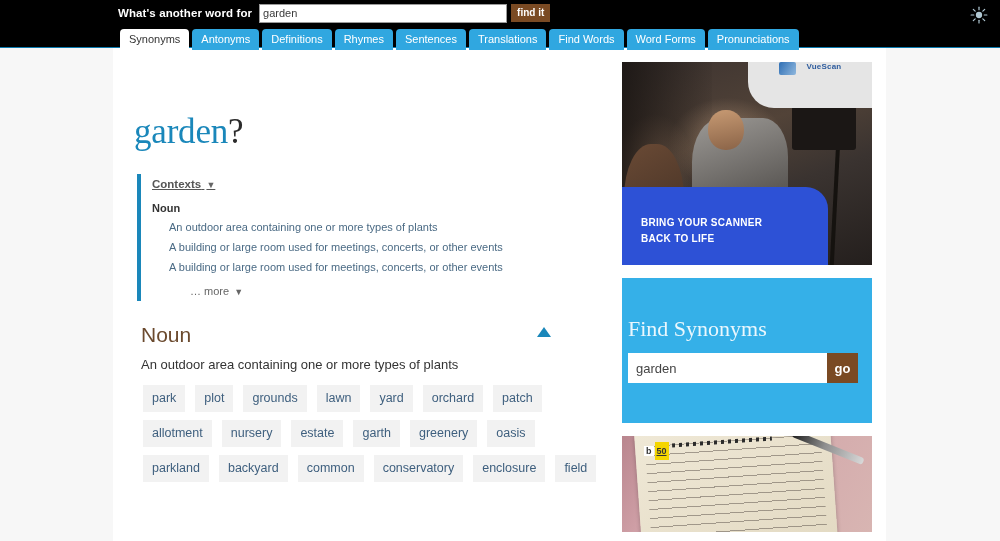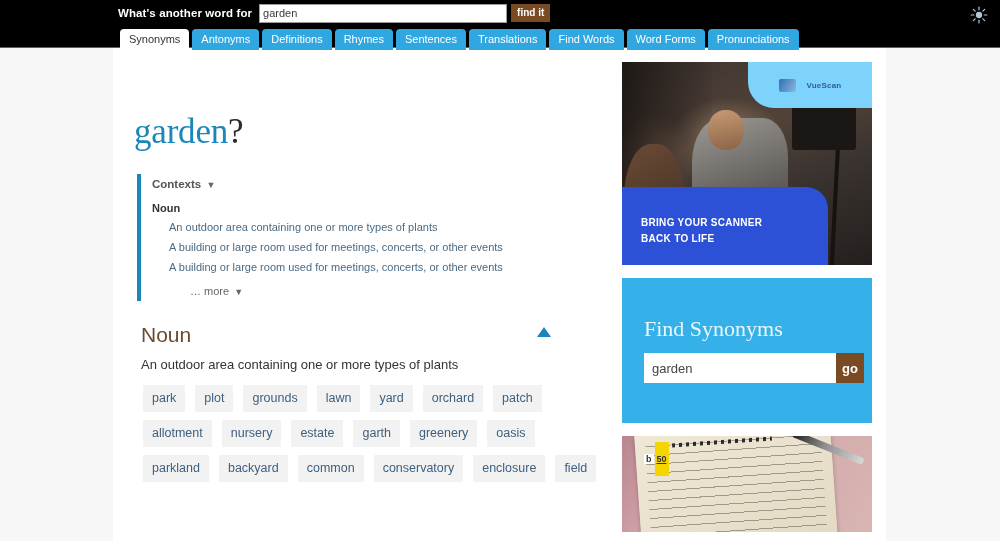"VueScan" .ad-logo-plate { align-items: center -> flex-start; background: #7dd3fc -> #e5e5e5 }
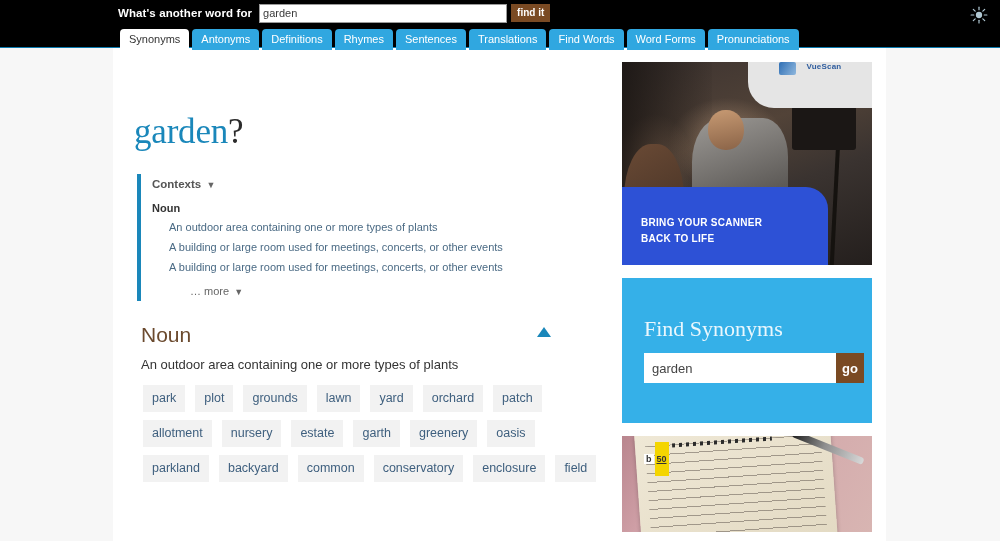"Contexts ▼" .contexts-title { text-decoration: none -> underline }
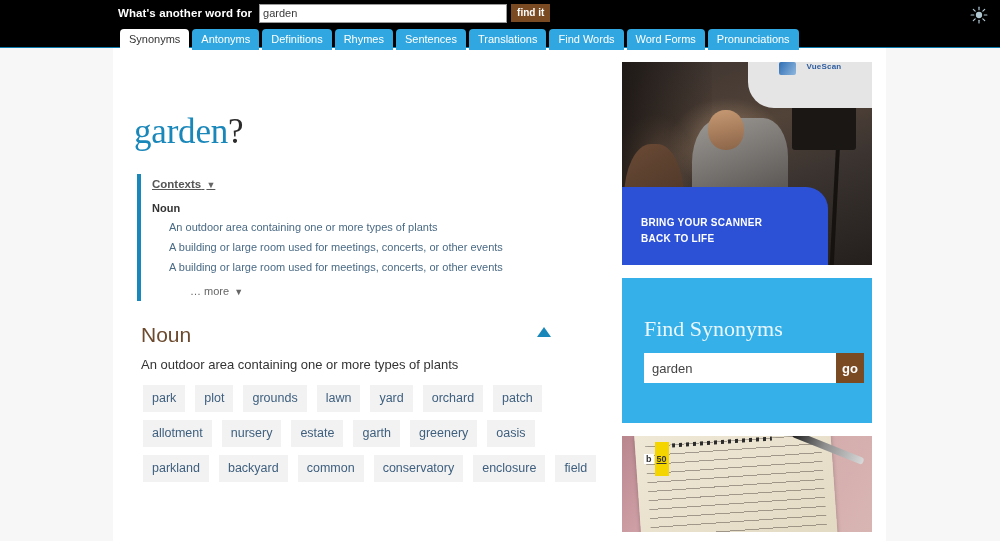"Find Synonyms" .find-box { padding: 38px 14px 0 22px -> 38px 14px 0 6px }
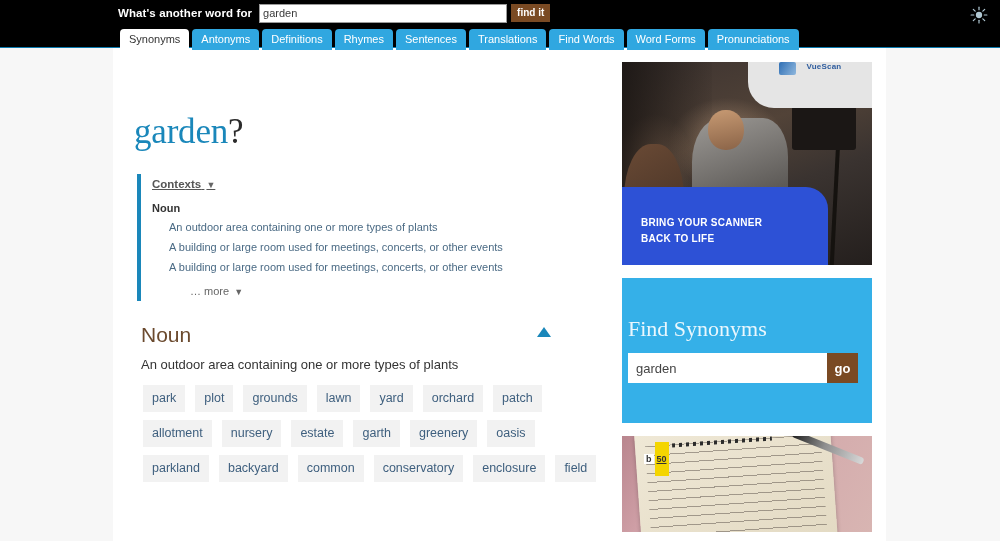"50" .note-badge .b2 { padding: 12px 2px -> 4px 2px }
